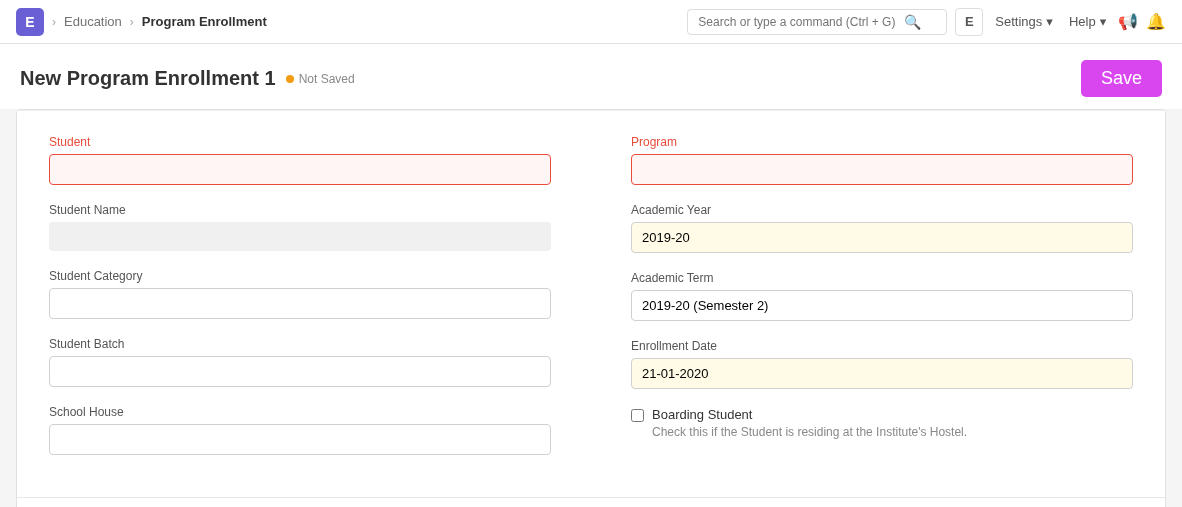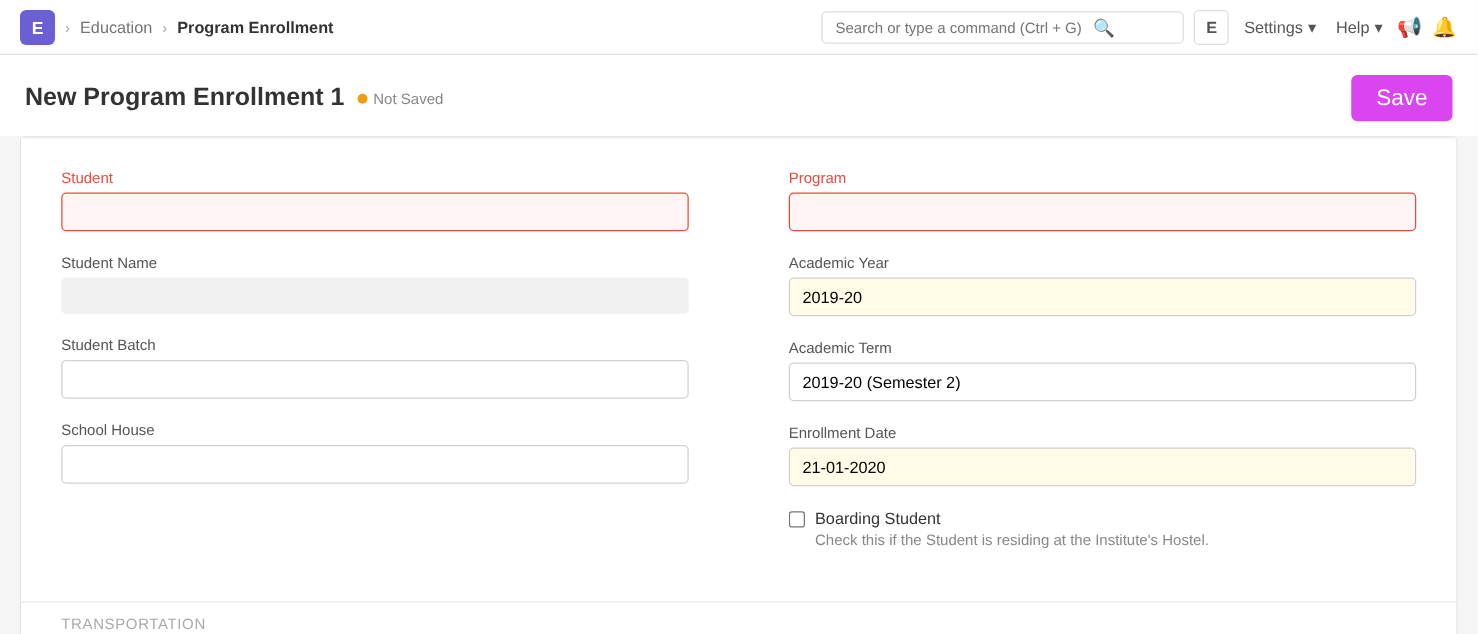"Search or type a command" .search-bar { width: 290px -> 260px }
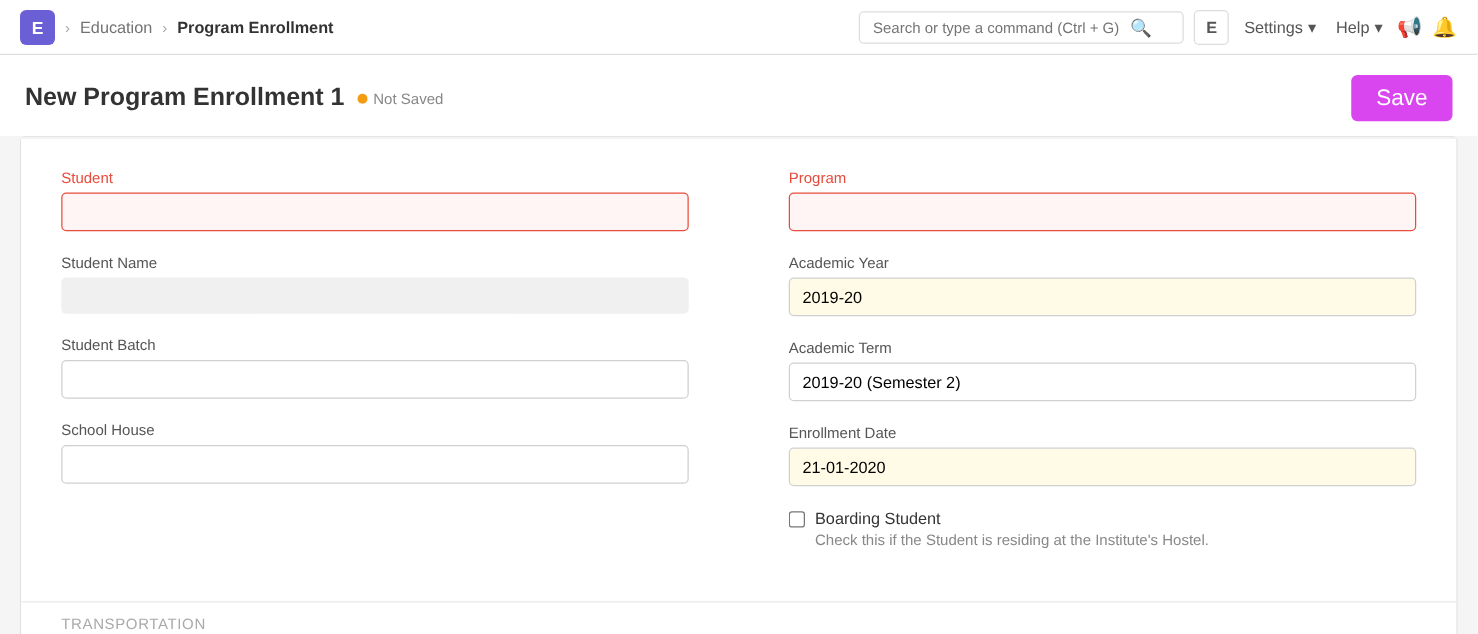"Student Category" div.form-group { html: none -> <div> <label>Student Category</label> <input> </div> }
